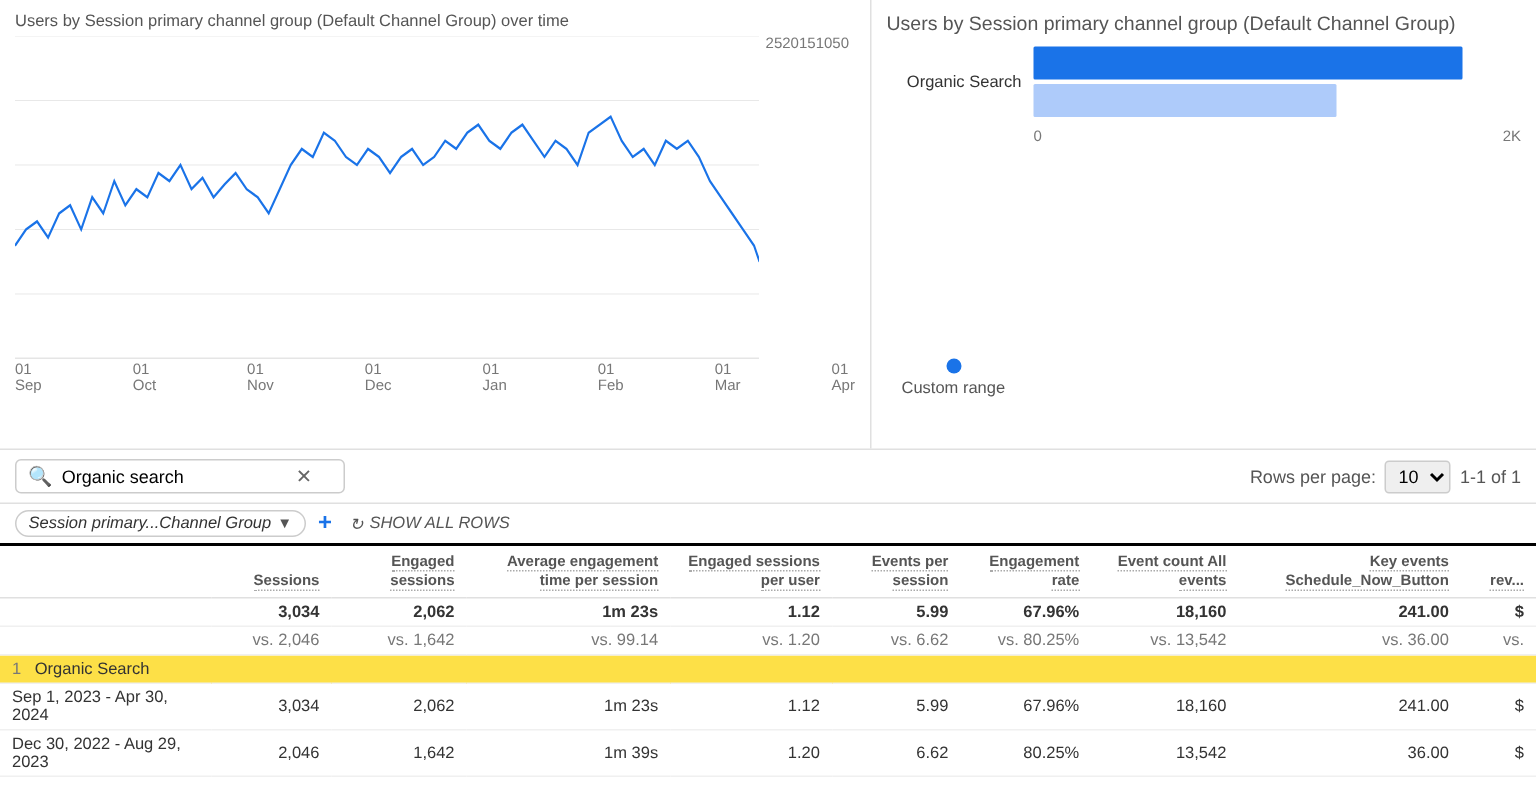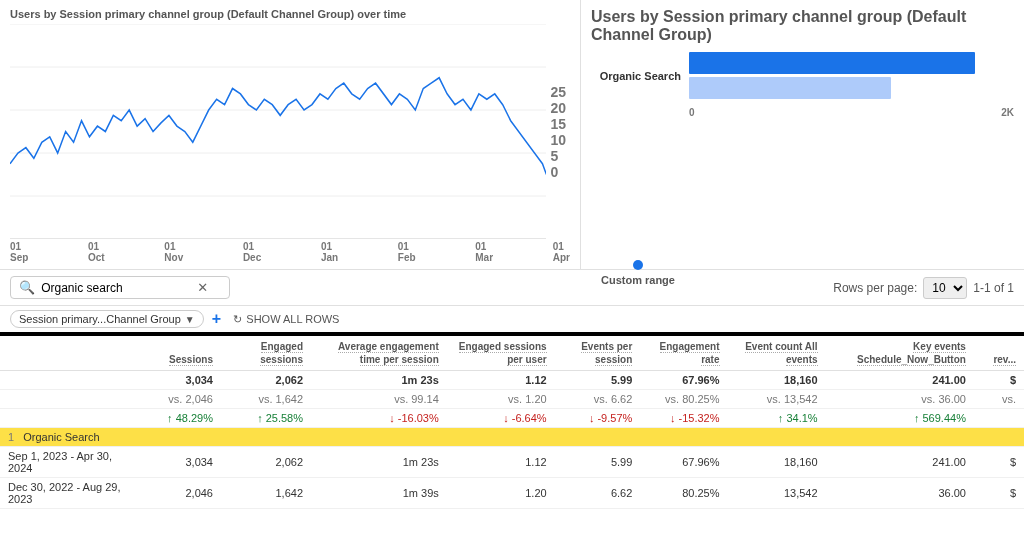"Users by Session primary channel" .top-section { font-weight: bold -> none; height: 270px -> 300px }
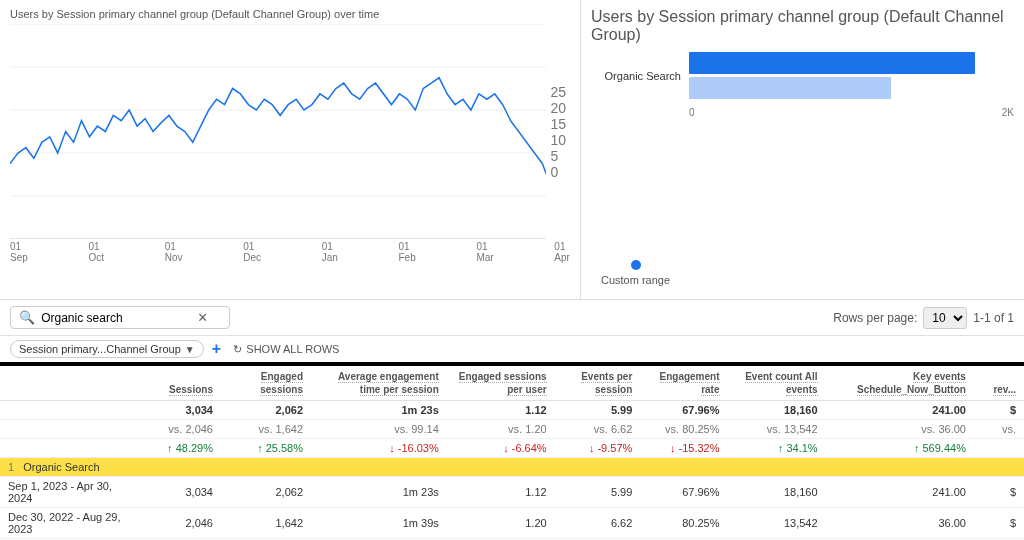"Users by Session primary channel group (Default Channel Group)" .bar-chart-title { font-size: 16px -> 13px }
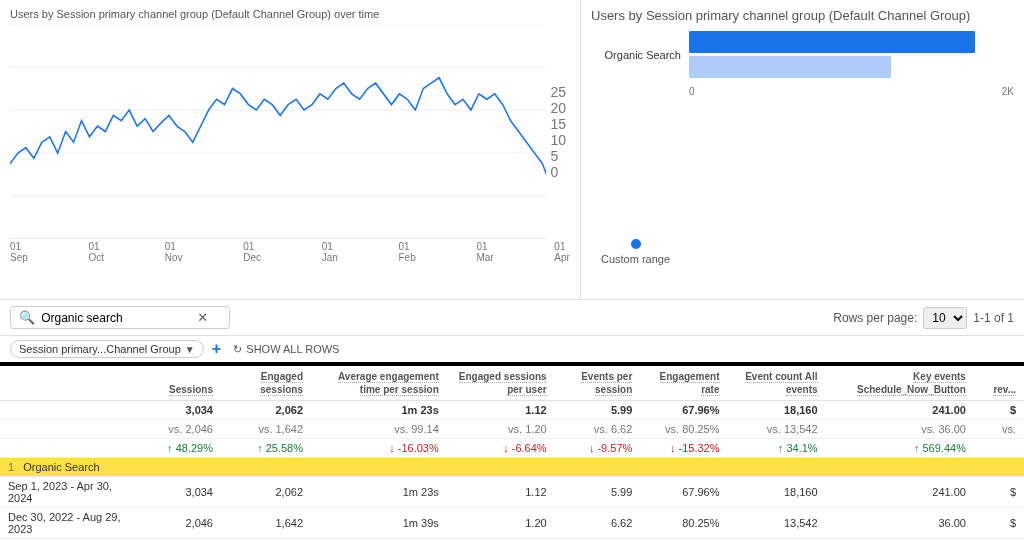"25" div { flex-direction: column -> none; font-size: 14px -> 10px; justify-content: center -> flex-start }
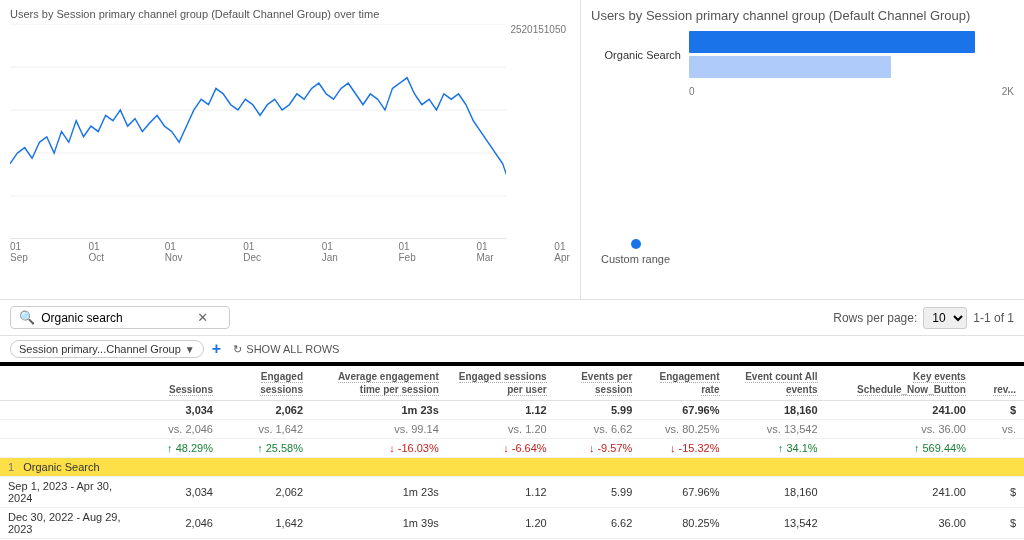"Session primary...Channel Group" .table-controls { border-bottom: 4px solid #000000 -> 2px solid #000000; font-style: none -> italic }
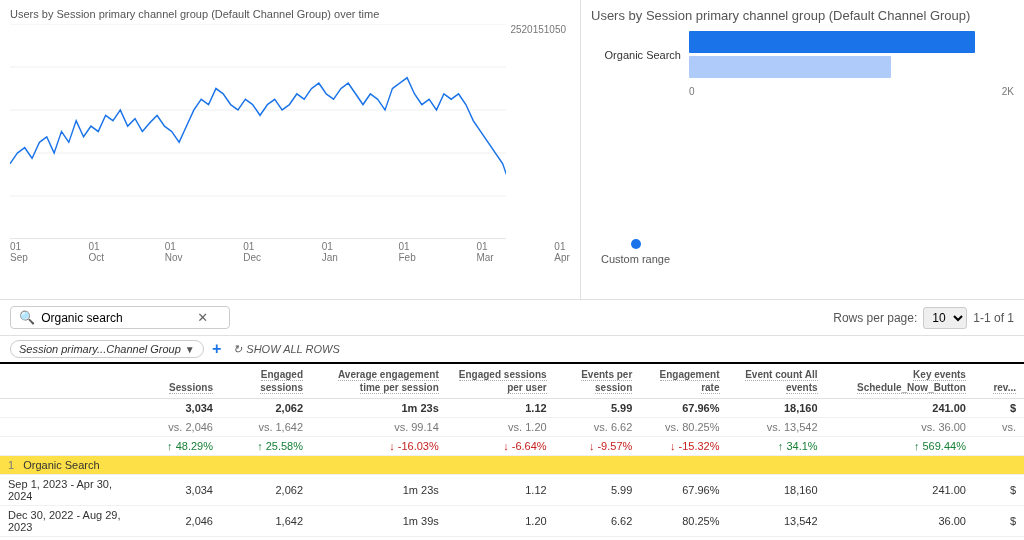"↑ 48.29%" tr.change-row { html: <tr> <td></td> <td>↑ 48.29%</td> <td>↑ 25.58%</td> <td>↓ -16.03%</td> <td>↓ -6.64%</td> <td>↓ -9.57%</td> <td>↓ -15.32%</td> <td>↑ 34.1%</td> <td>↑ 569.44%</td> <td></td> </tr> -> none }
